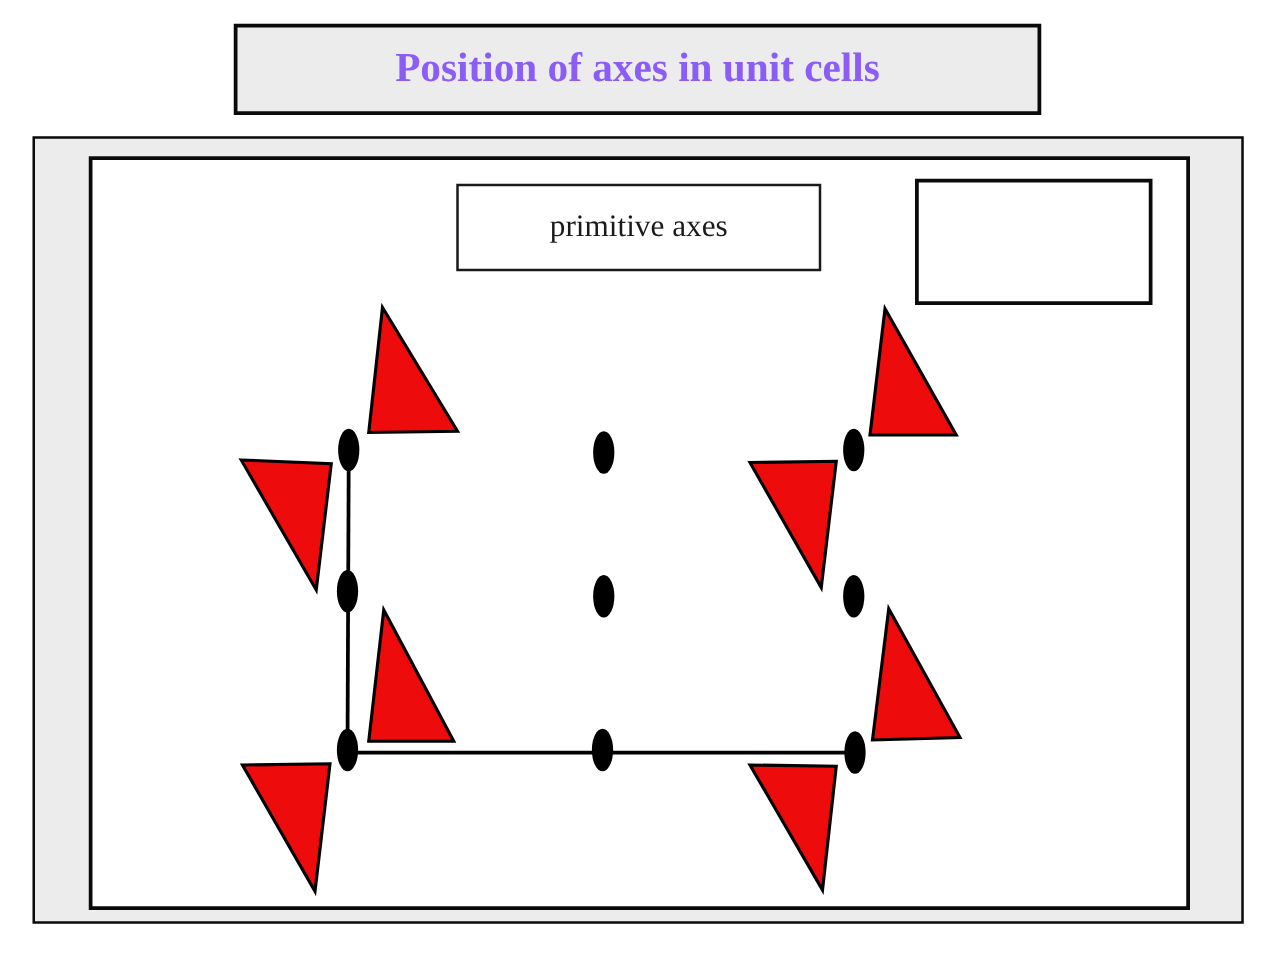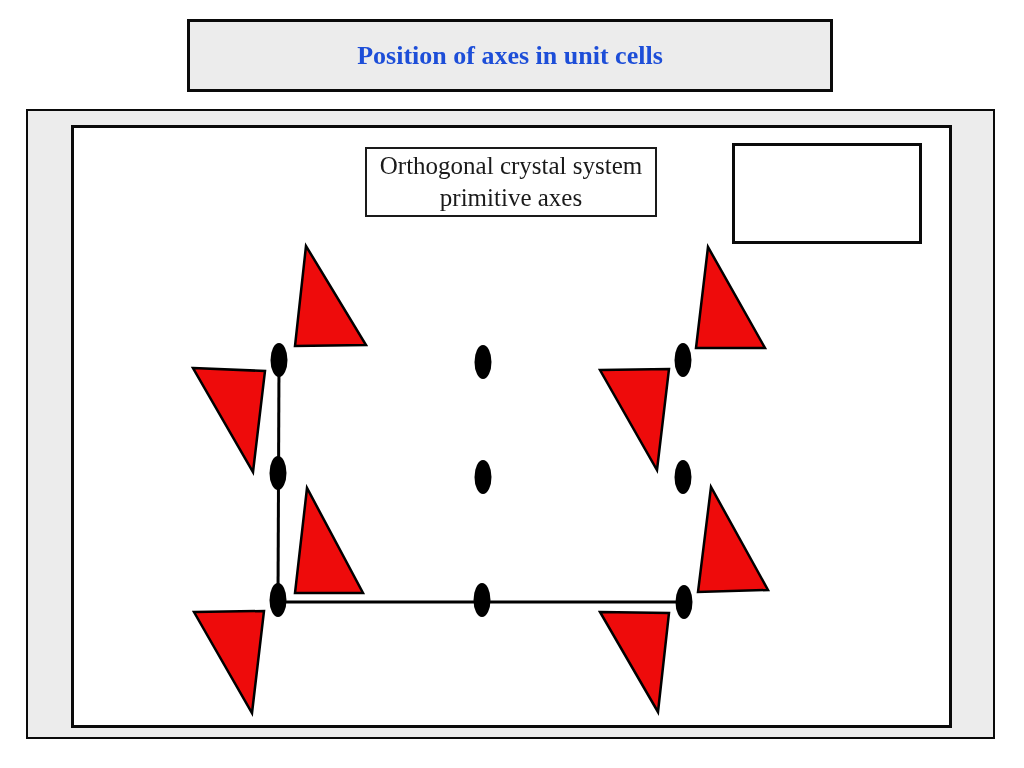"Position of axes in unit" .title-text { color: #1d4ed8 -> #8b5cf6; font-size: 26px -> 33px }
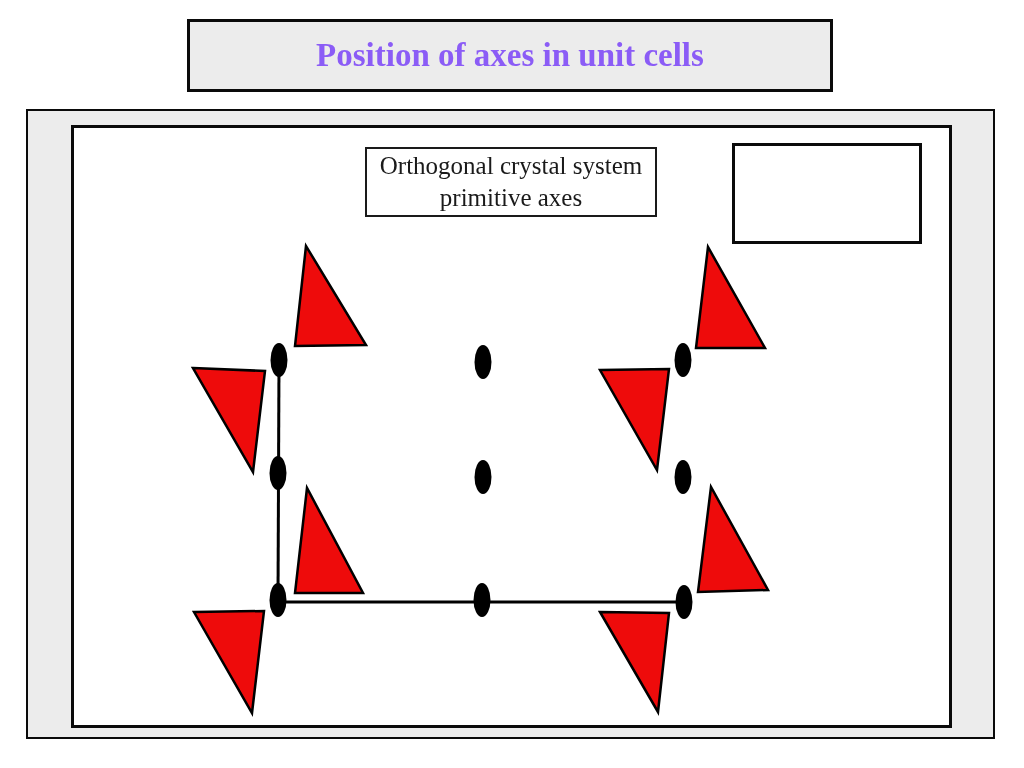"Orthogonal crystal system" div { html: <div>Orthogonal crystal system</div> -> none }
